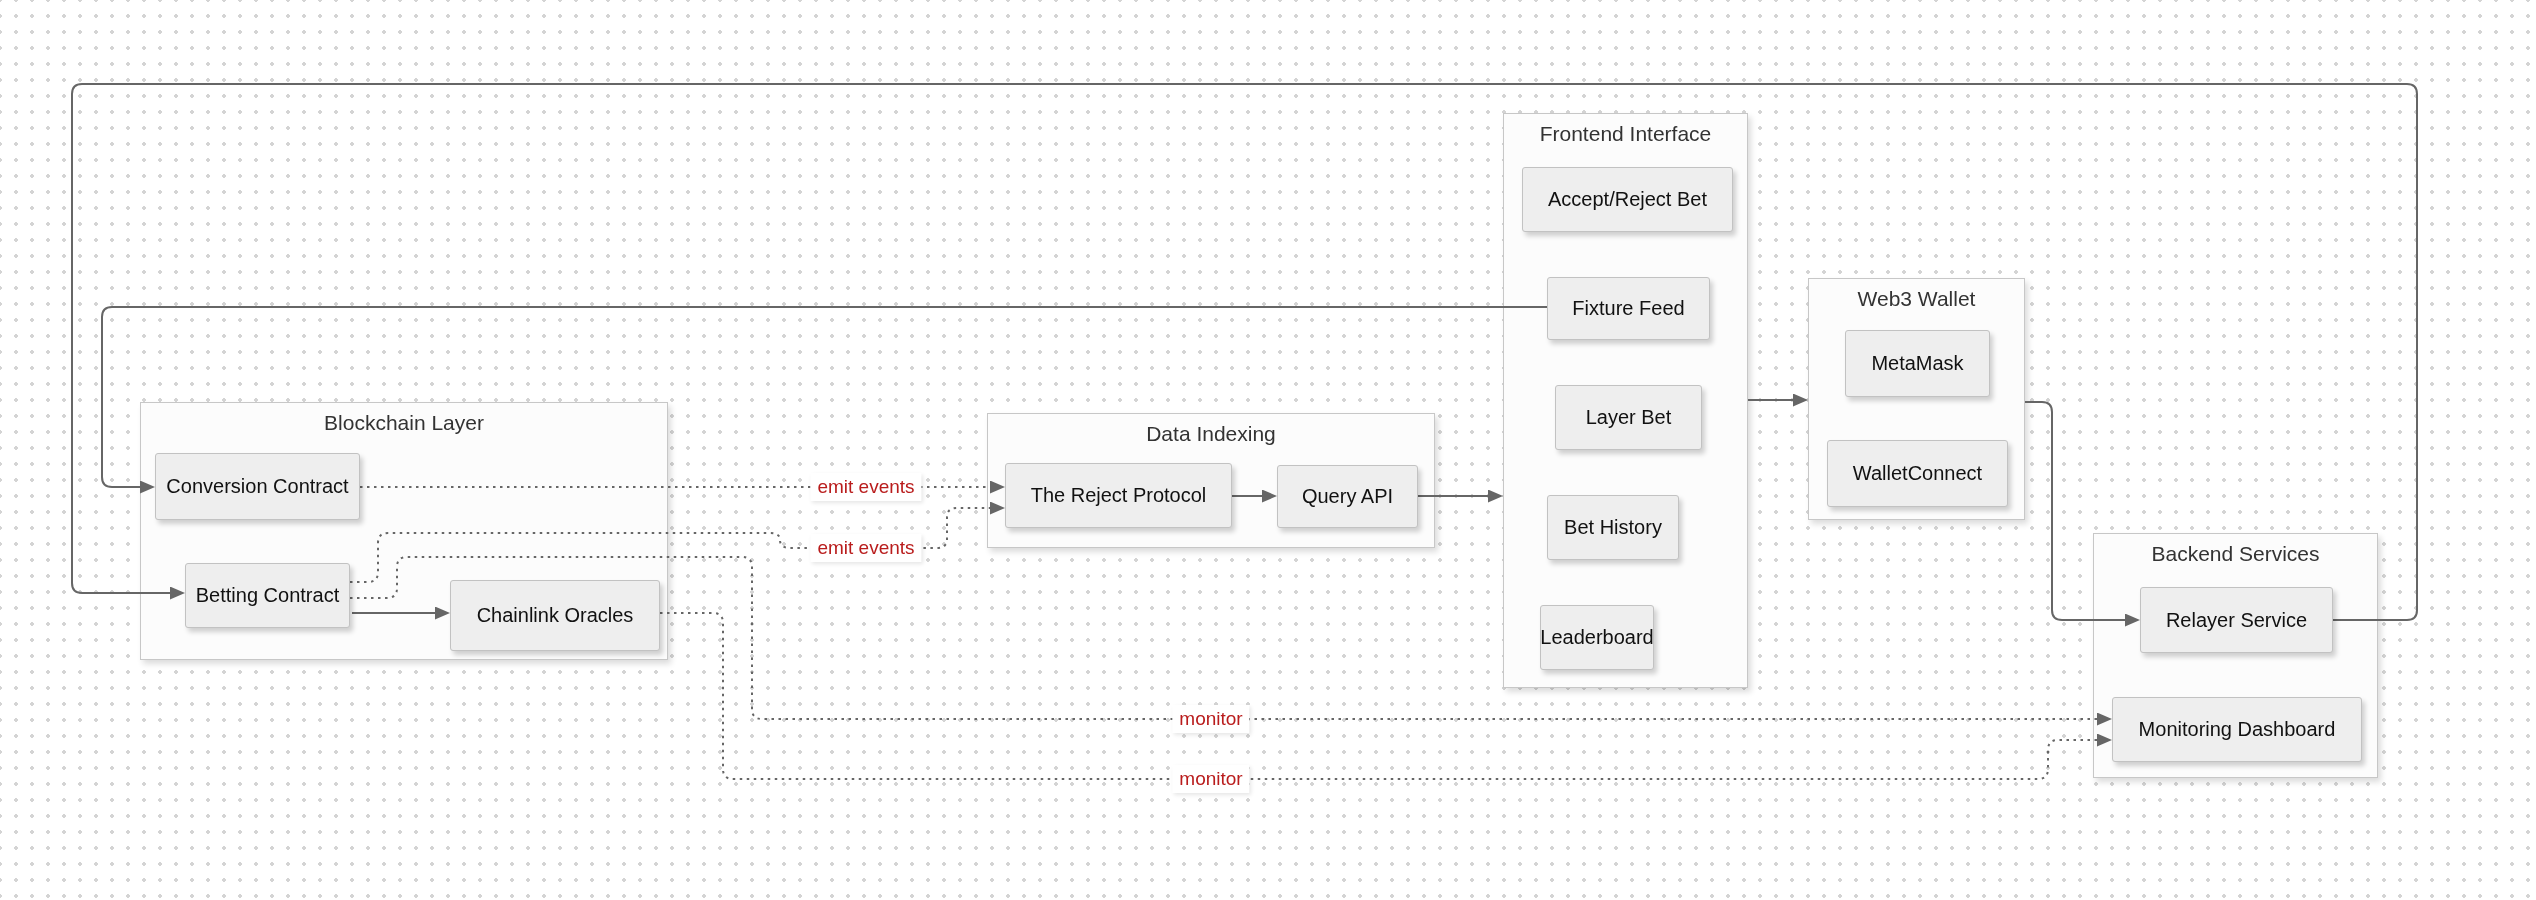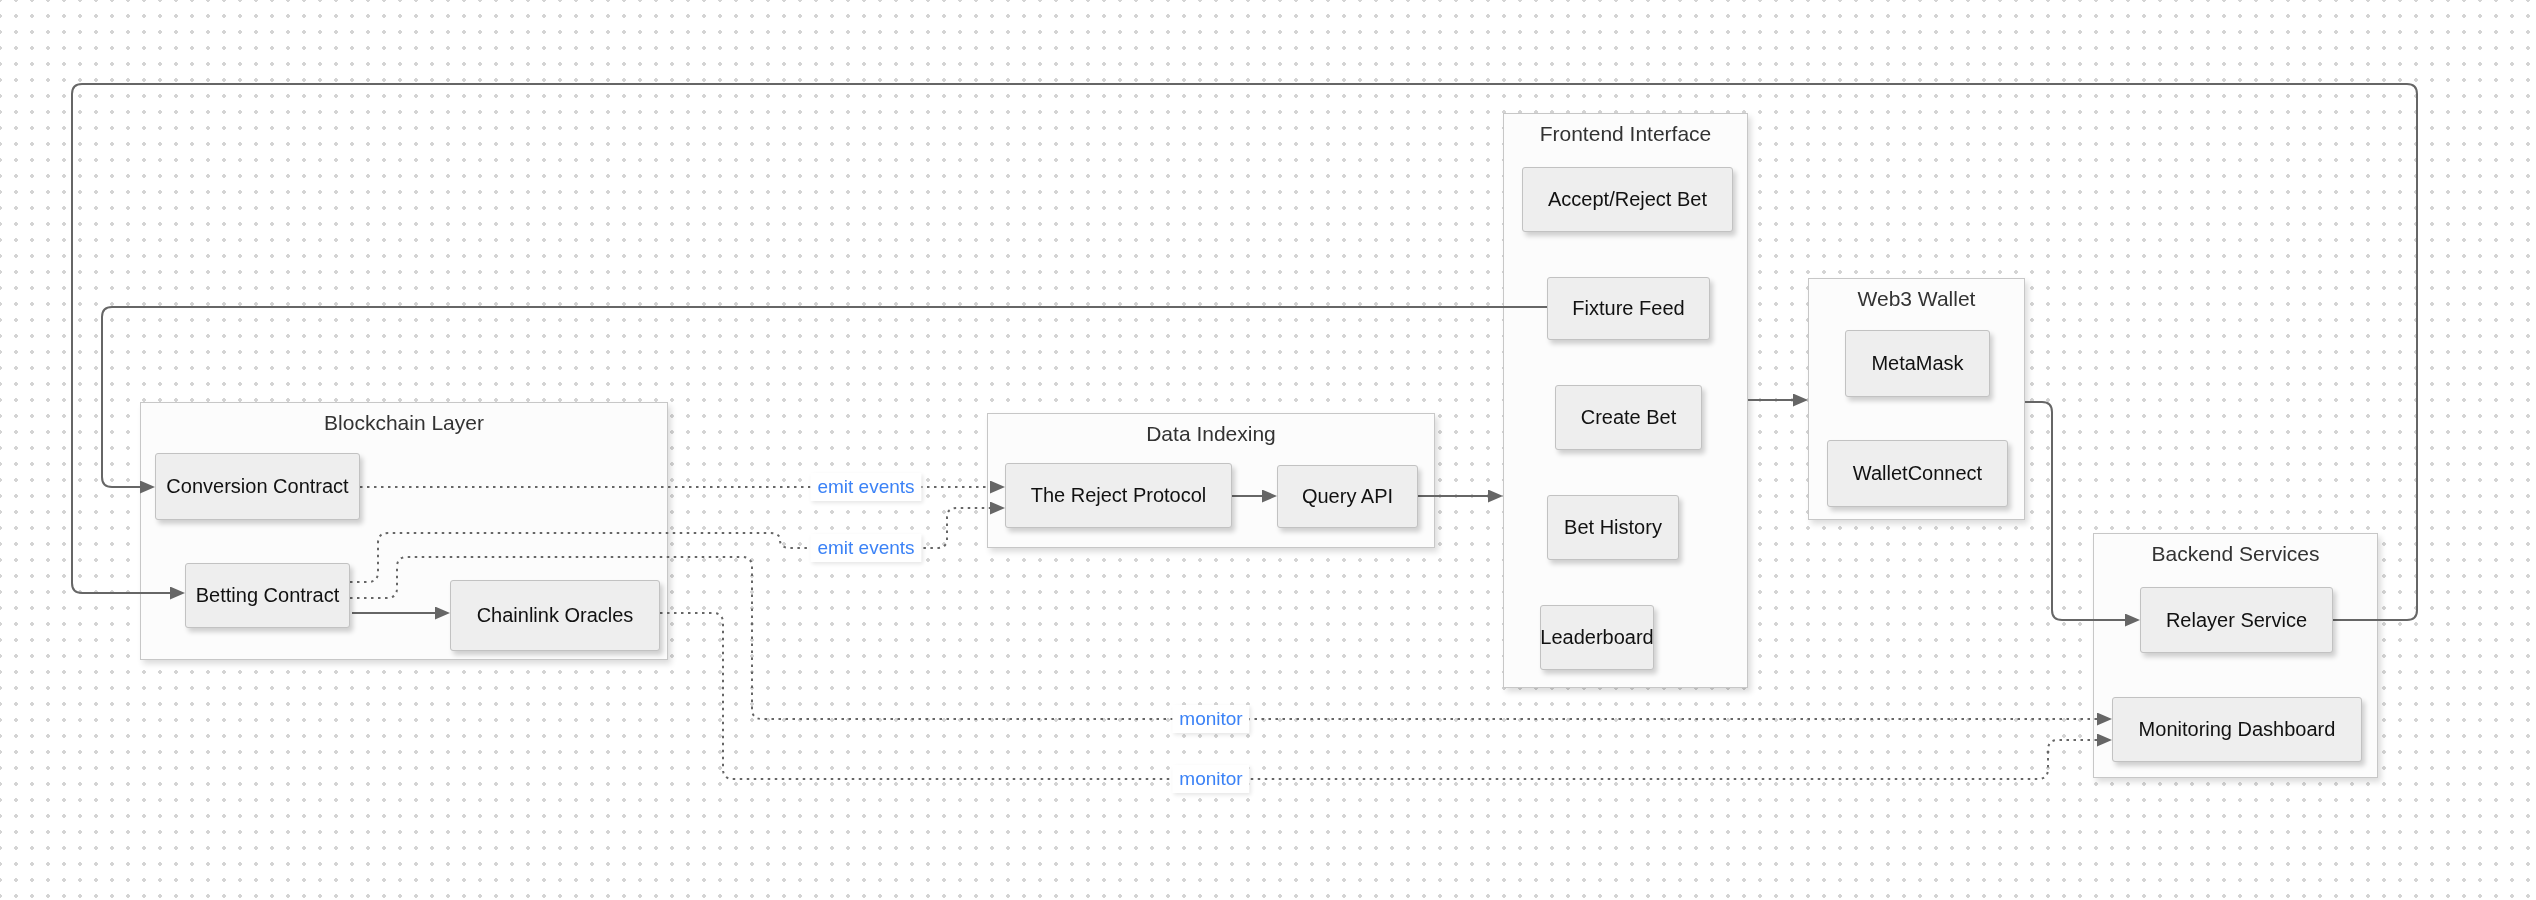"Create Bet" span { text: Create -> Layer }
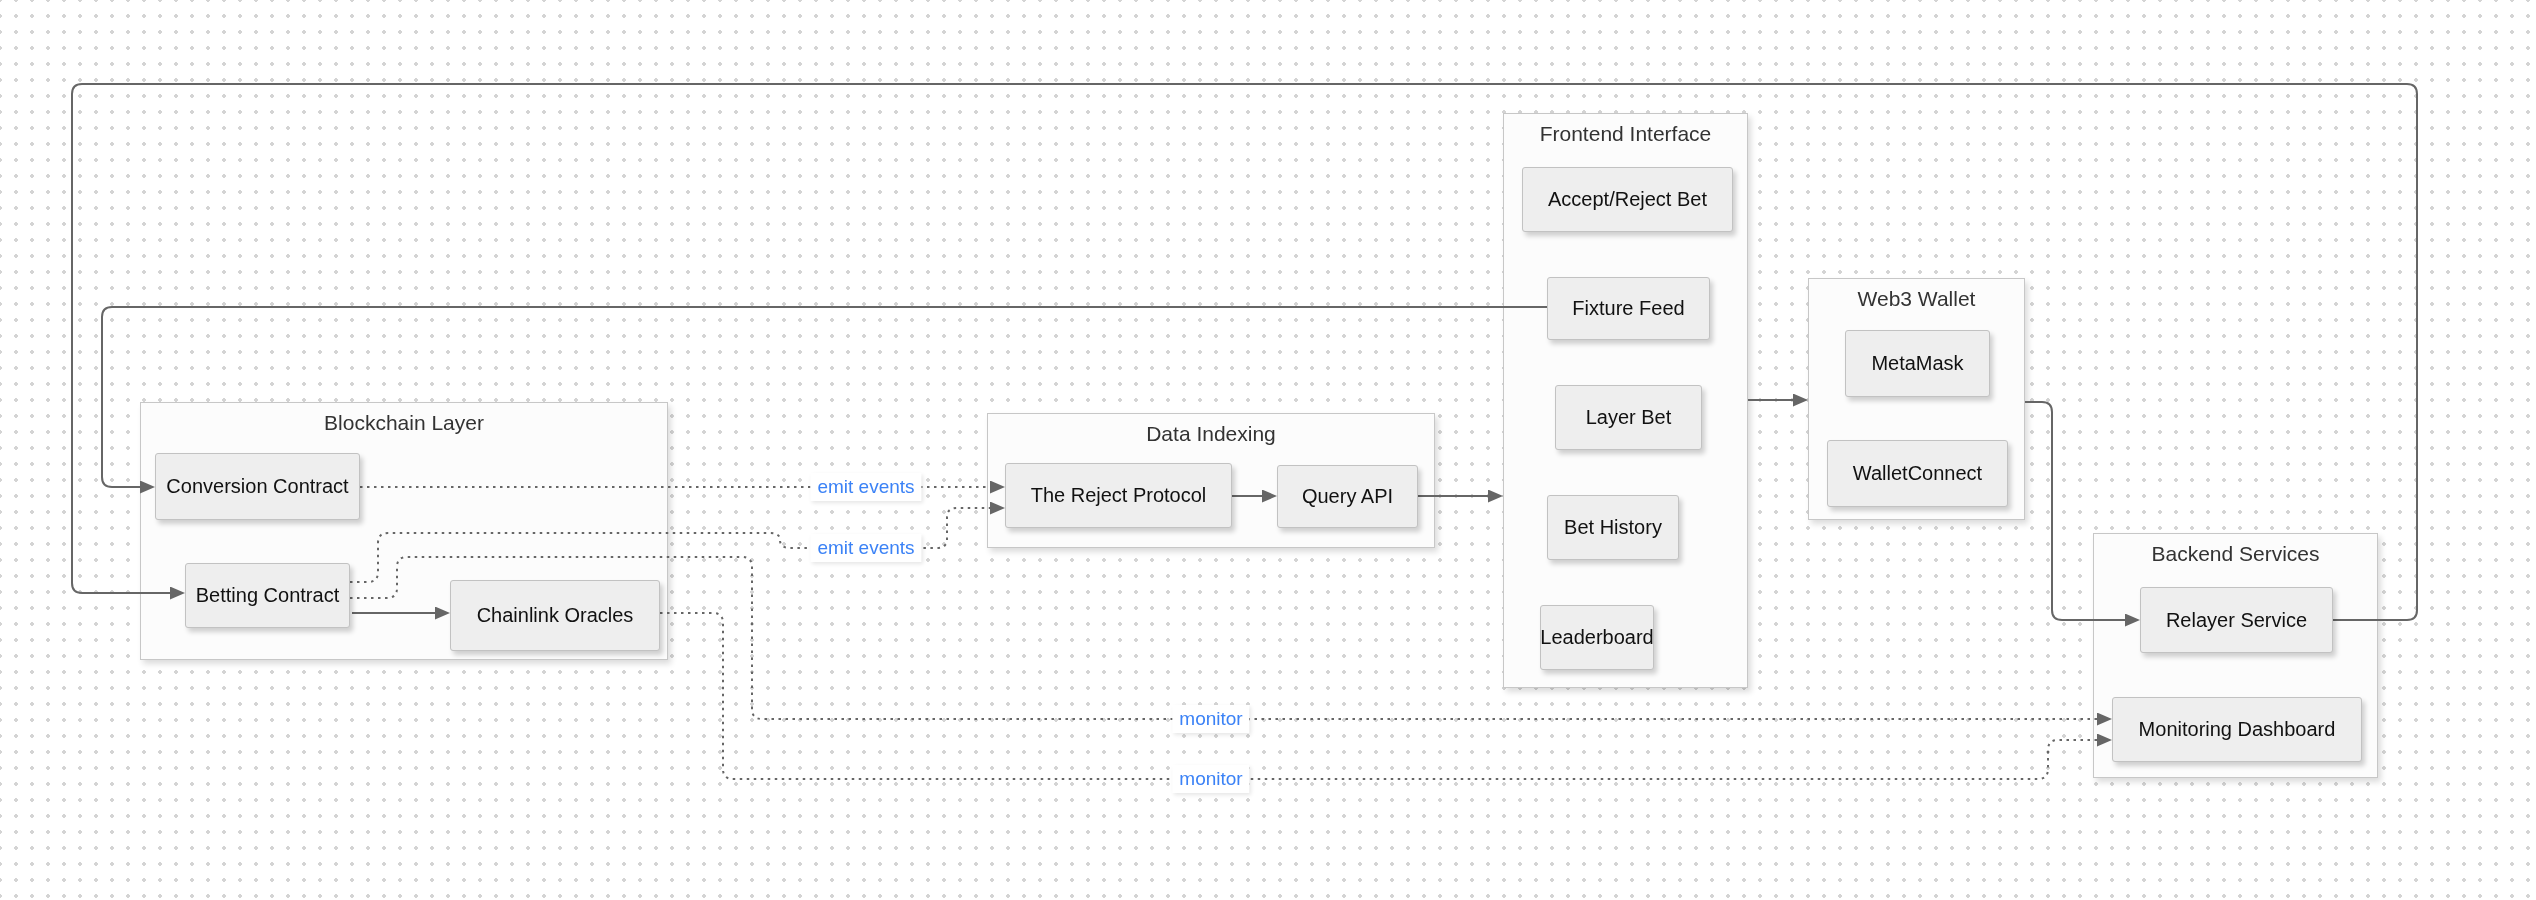"emit events" .edge-label { color: #3b82f6 -> #b91c1c }
